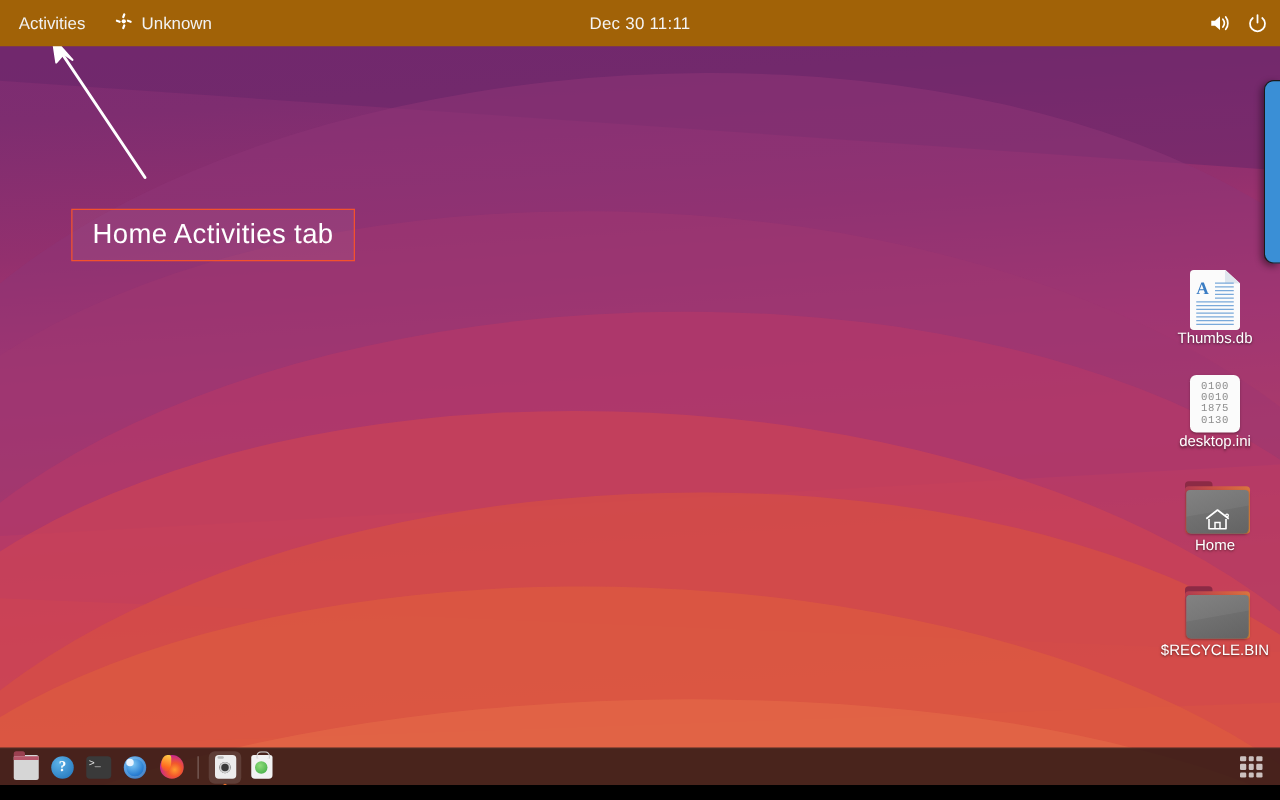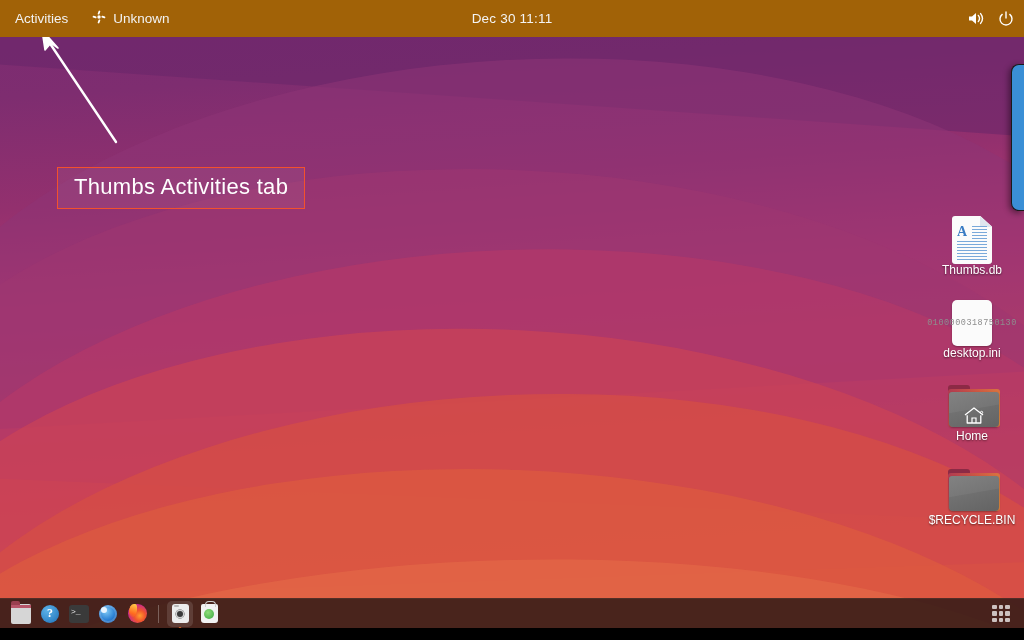"Thumbs Activities tab" div { text: Thumbs -> Home }
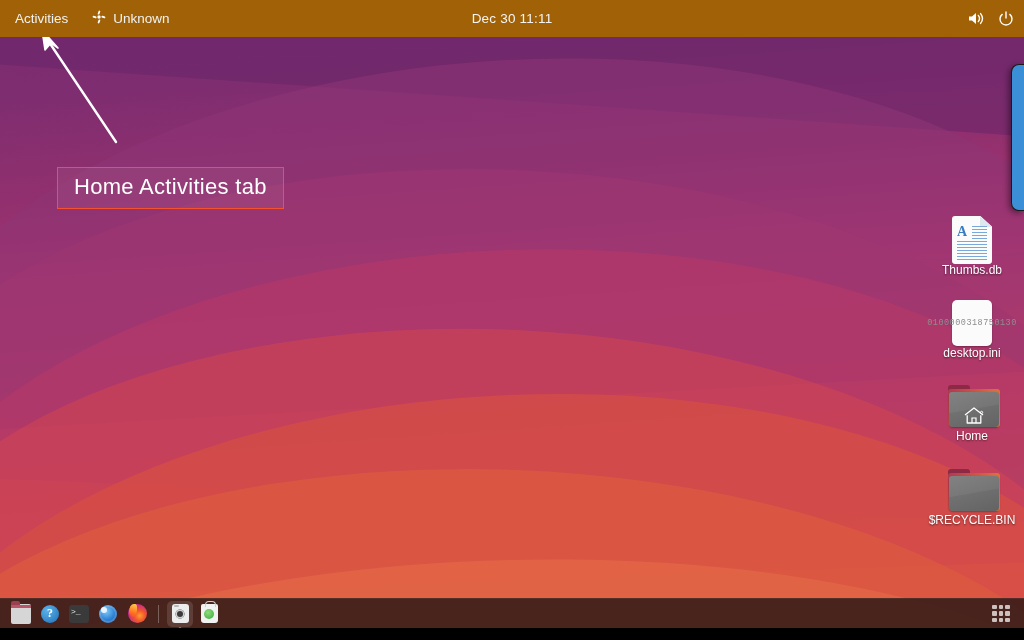"0100" .bin-ico { flex-direction: none -> column }
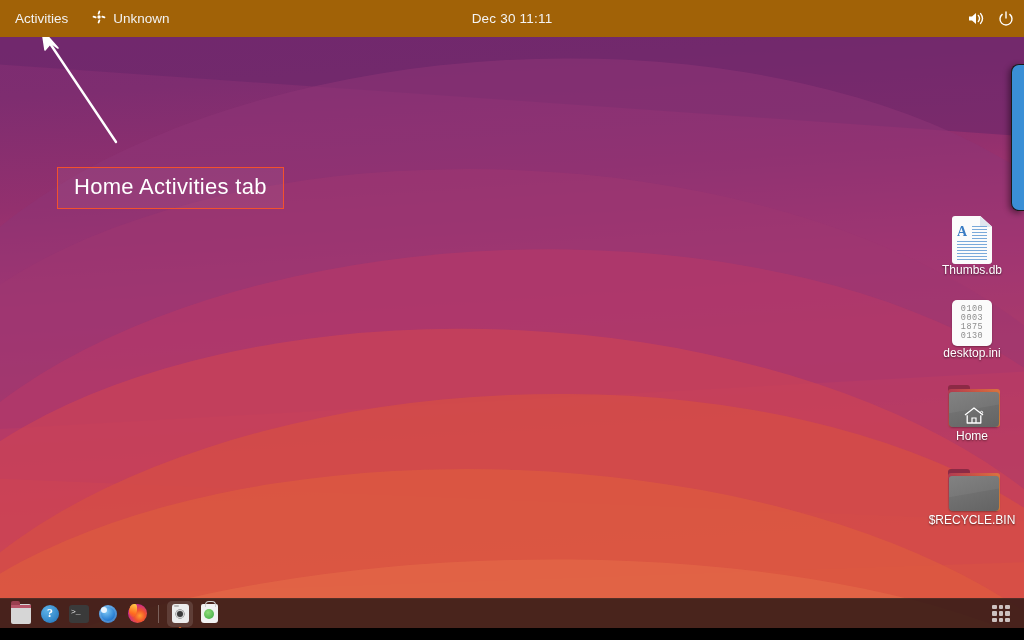"0003" span { text: 0003 -> 0010 }
